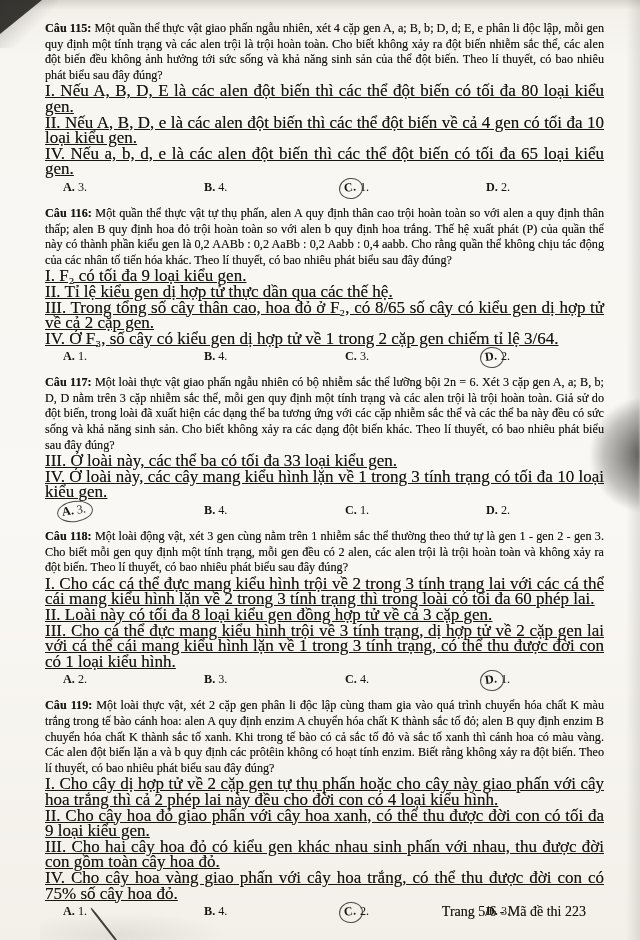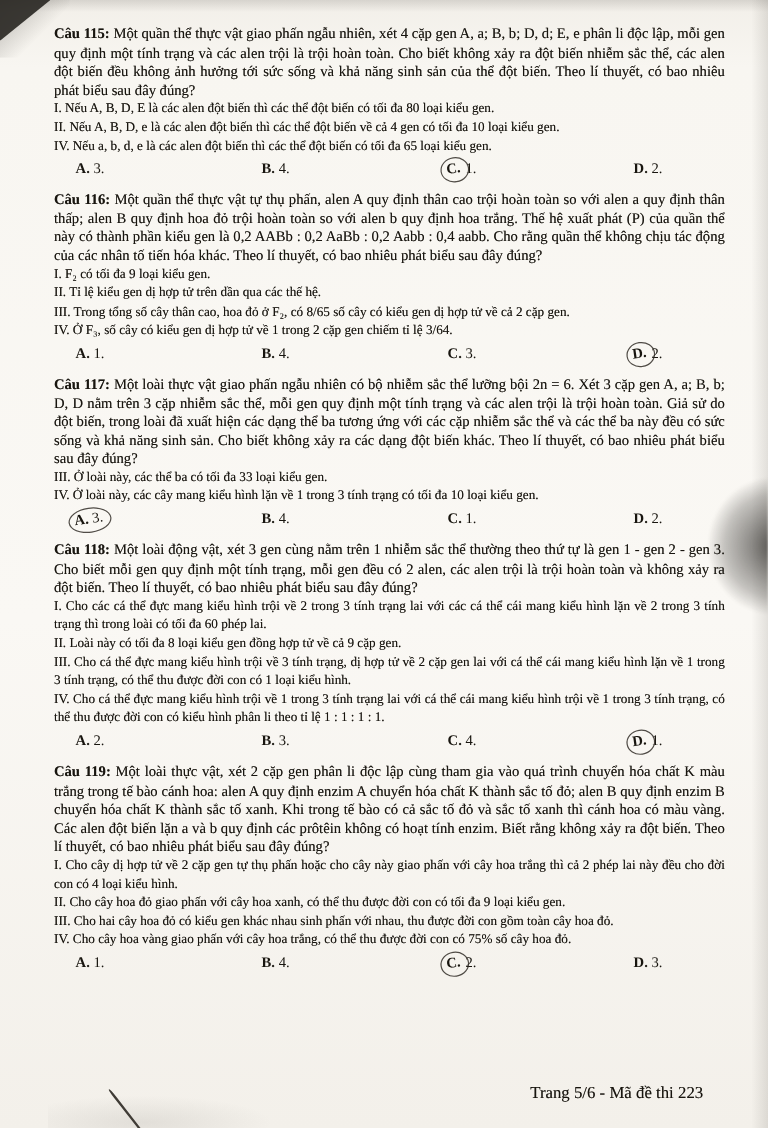"I. Nếu A, B, D," .stmt { font-size: 11px -> 17px; text-decoration: none -> underline }
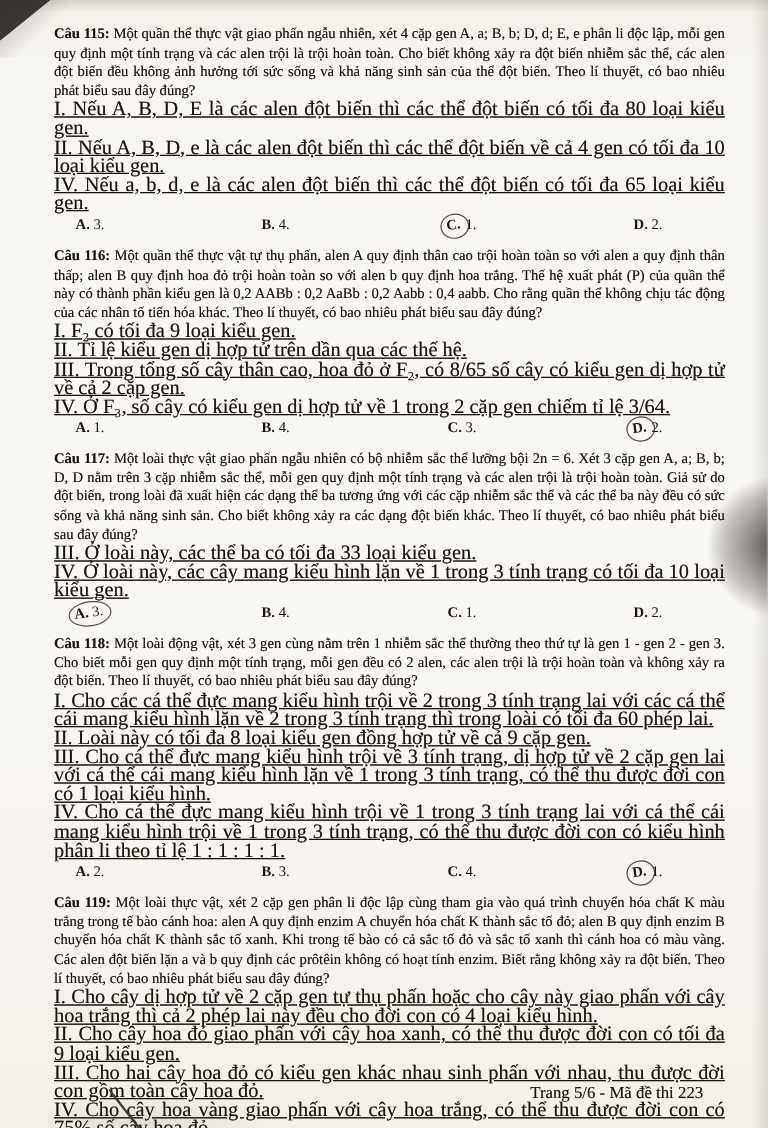"A. 3." .opts { gap: 14px -> none }
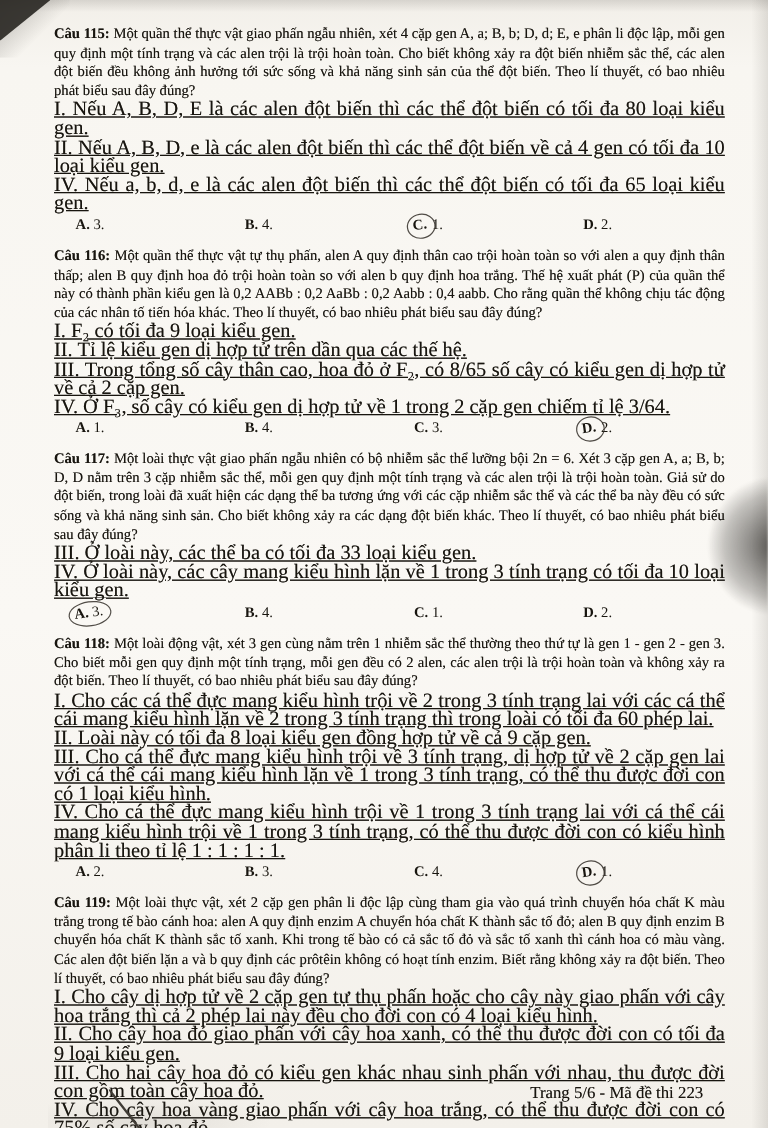"II. Tỉ lệ kiểu gen" div.stmt { text: trên -> thực }
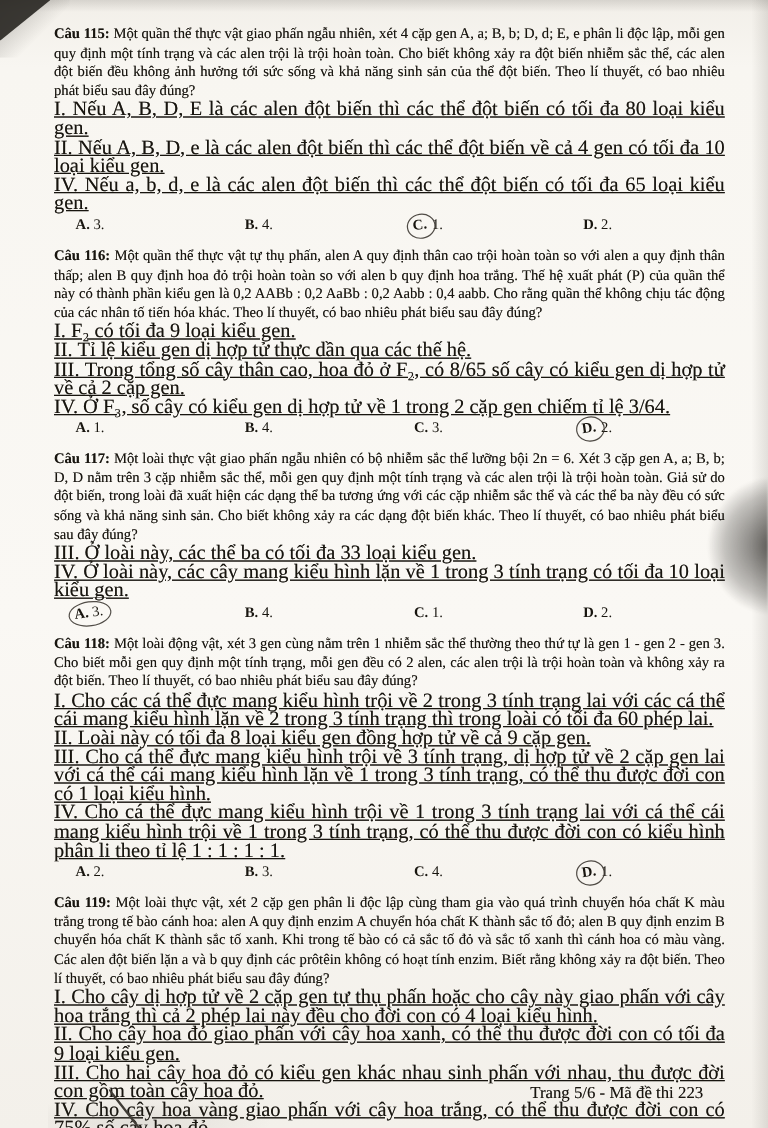"II. Loài này có tối" div.stmt { text: 9 -> 3 }
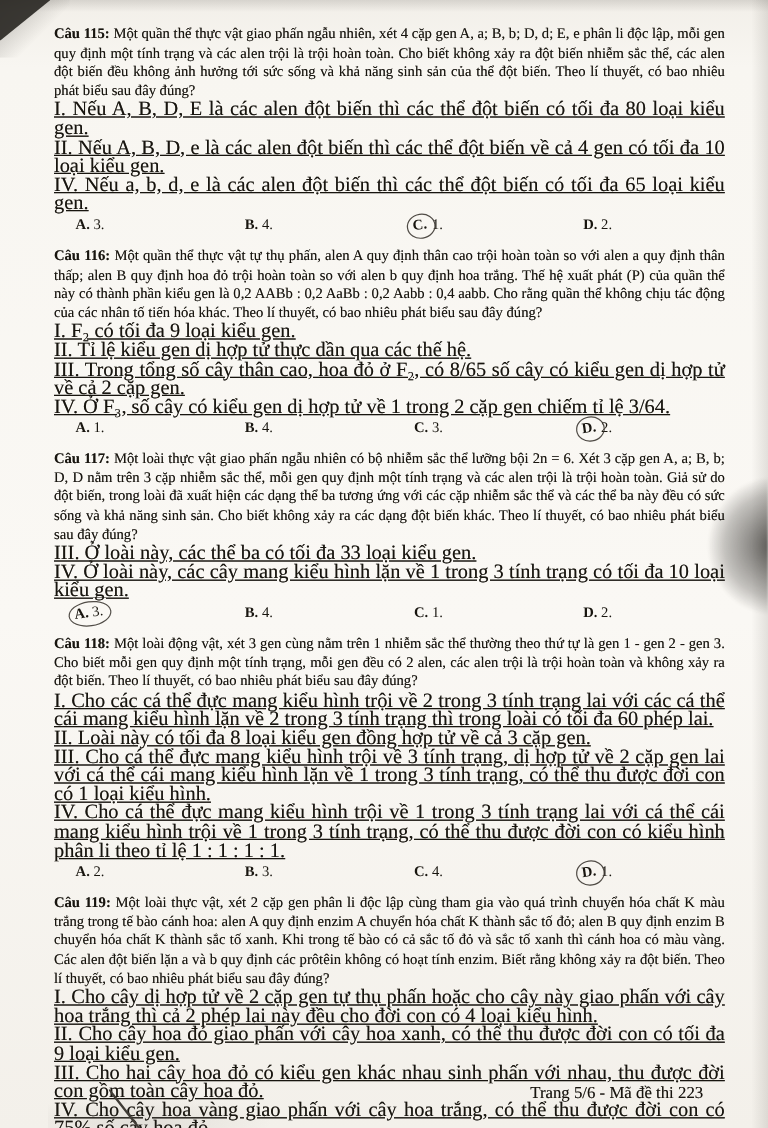"IV. Cho cá thể đực" div.stmt { html: <div>IV. Cho cá thể đực mang kiểu hình trội về 1 trong 3 tính trạng lai với cá thể cái mang kiểu hình trội về 1 trong 3 tính trạng, có thể thu được đời con có kiểu hình phân li theo tỉ lệ 1 : 1 : 1 : 1.</div> -> none }
